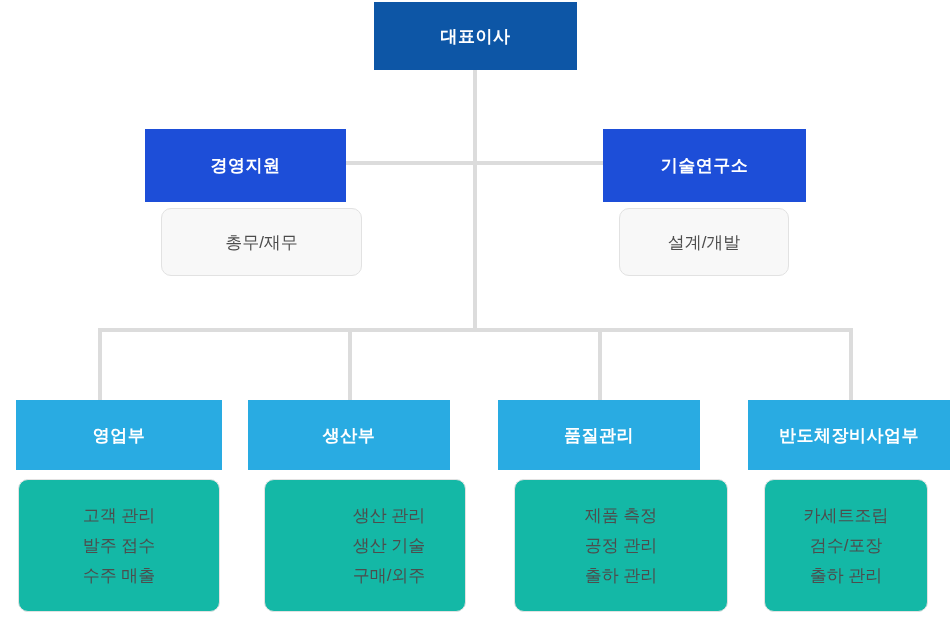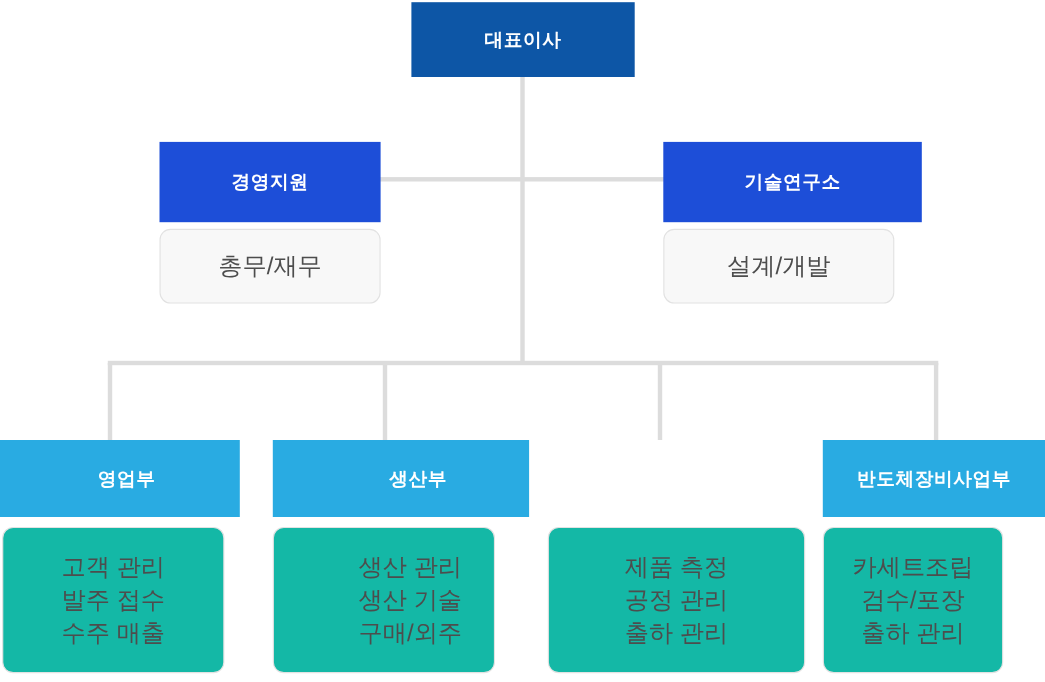"기술연구소" .division-tech { width: 235px -> 203px }
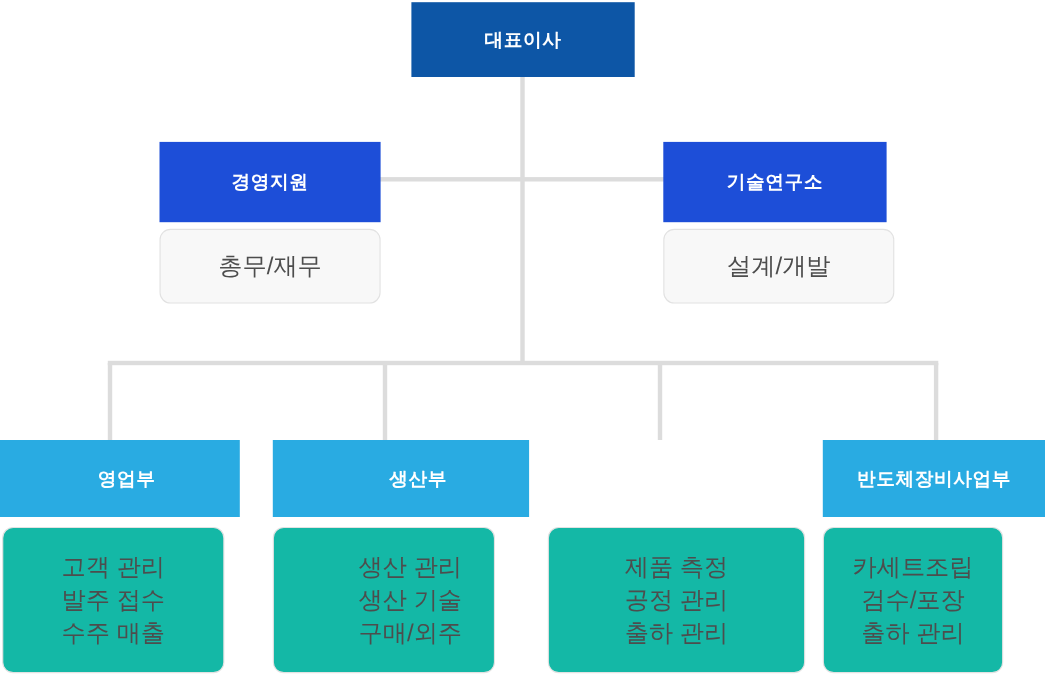"총무/재무" .card { font-size: 22px -> 17px; margin-left: none -> 16px }
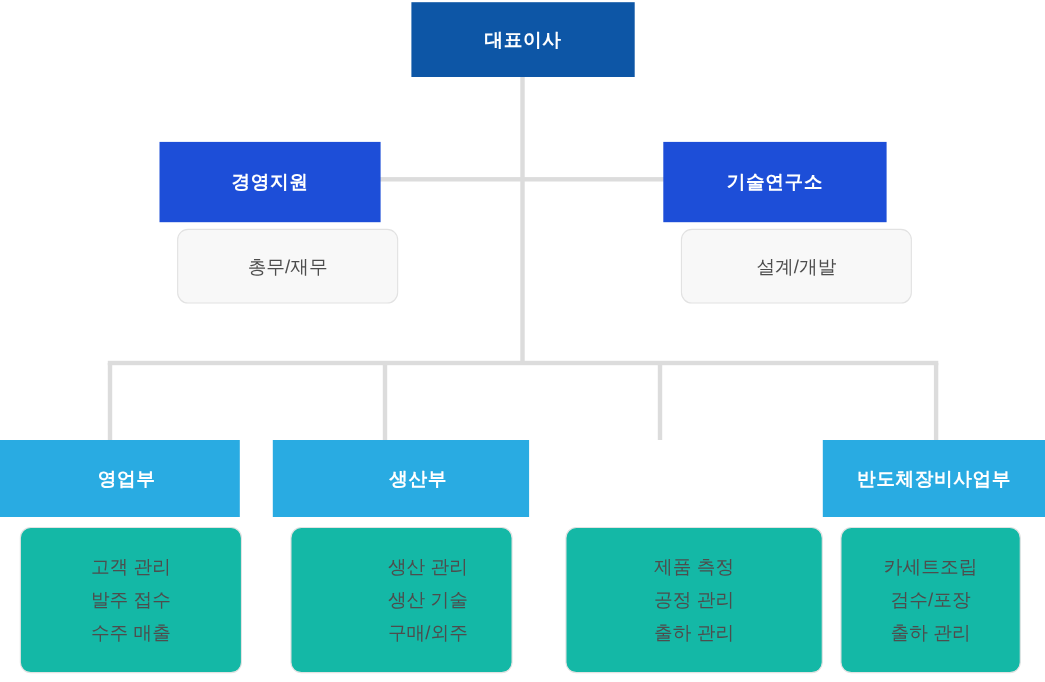"설계/개발" .subcard-tech { width: 210px -> 170px }
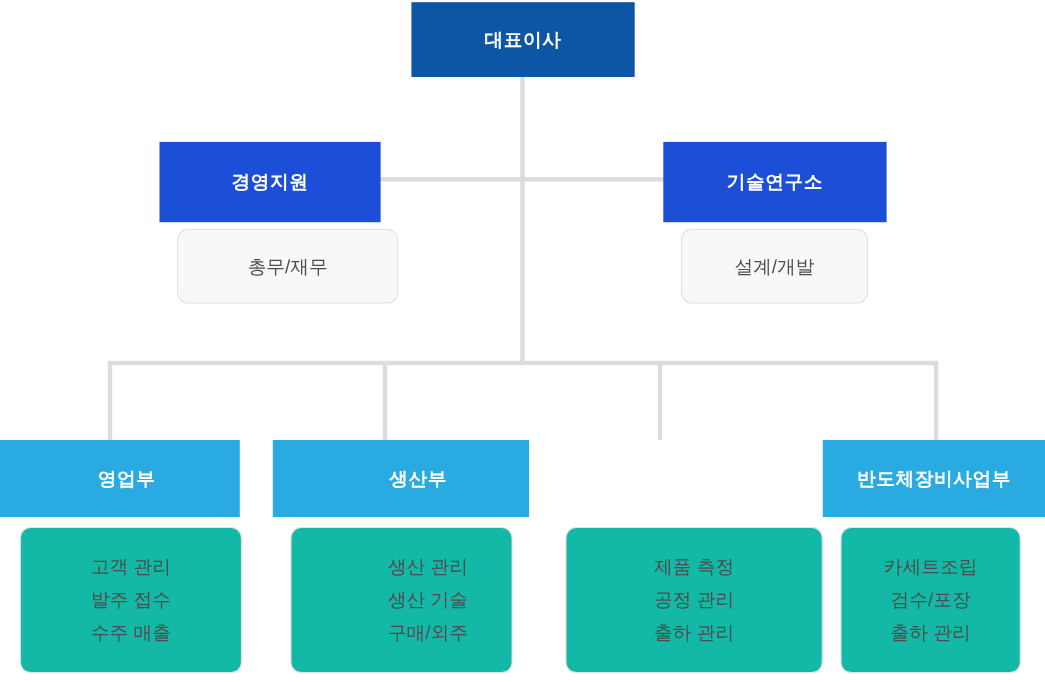"영업부" .dept-1 { left: 0px -> 16px; padding-left: 12px -> none }
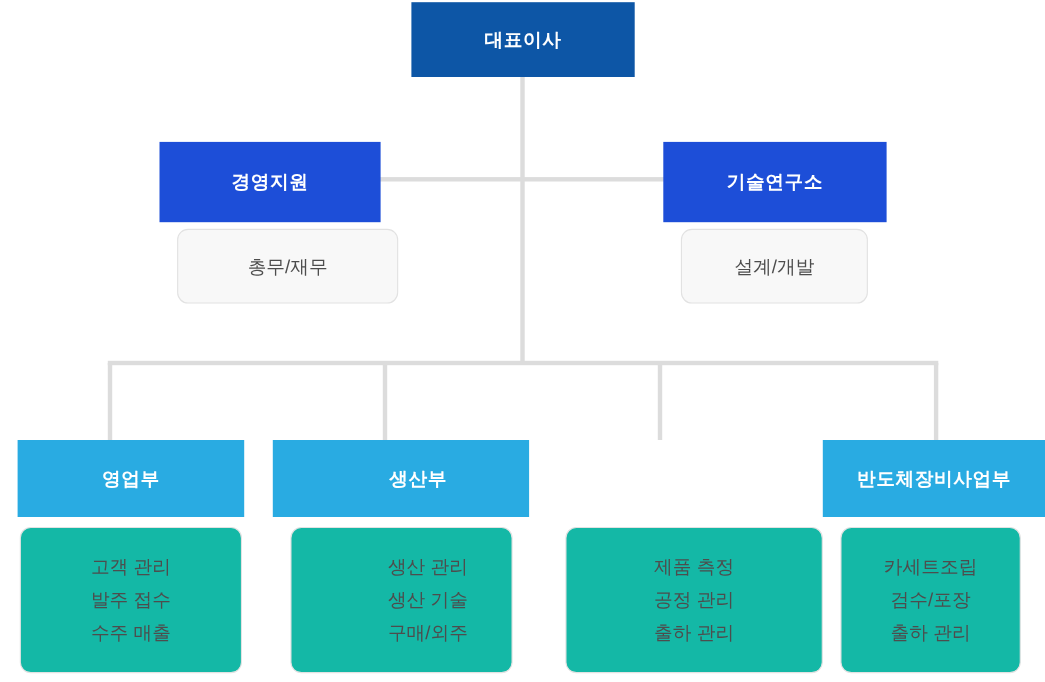"생산부" .dept-2 { padding-left: 31px -> none }
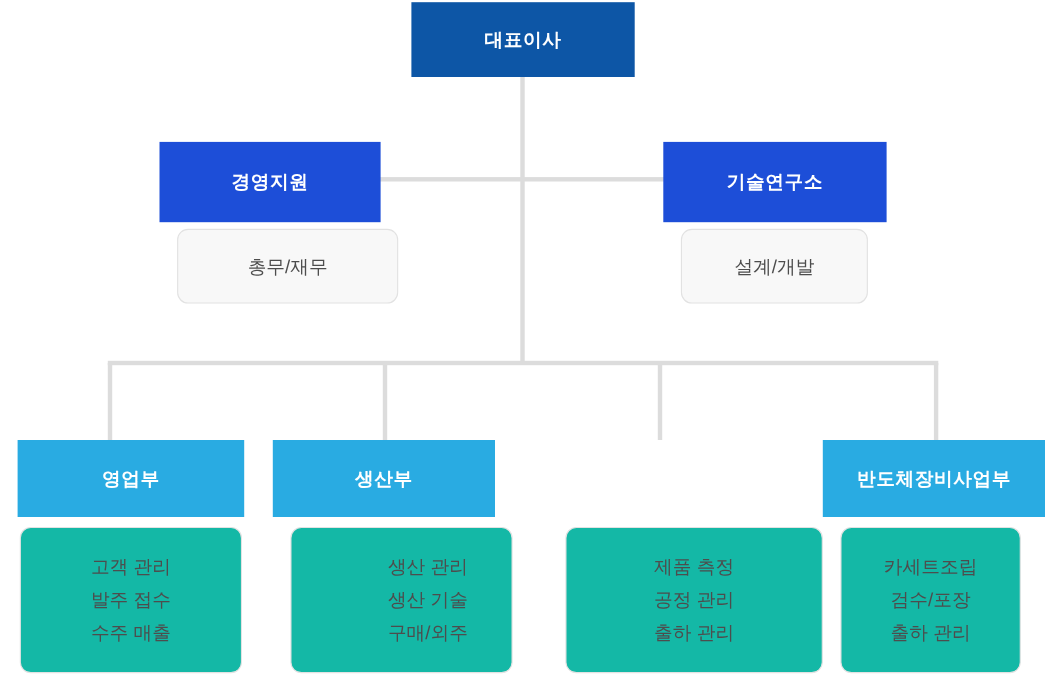"품질관리" div.nodebox { html: none -> <div> <span>품질관리</span> </div> }
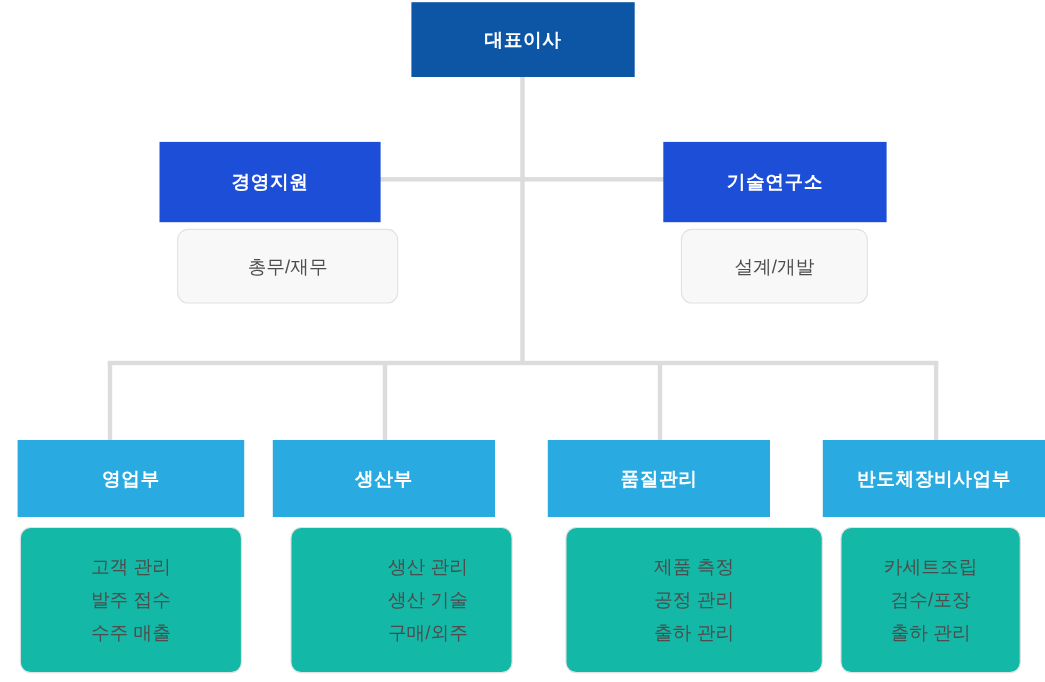"제품 측정" .deptcard-3 { width: 234px -> 214px }
